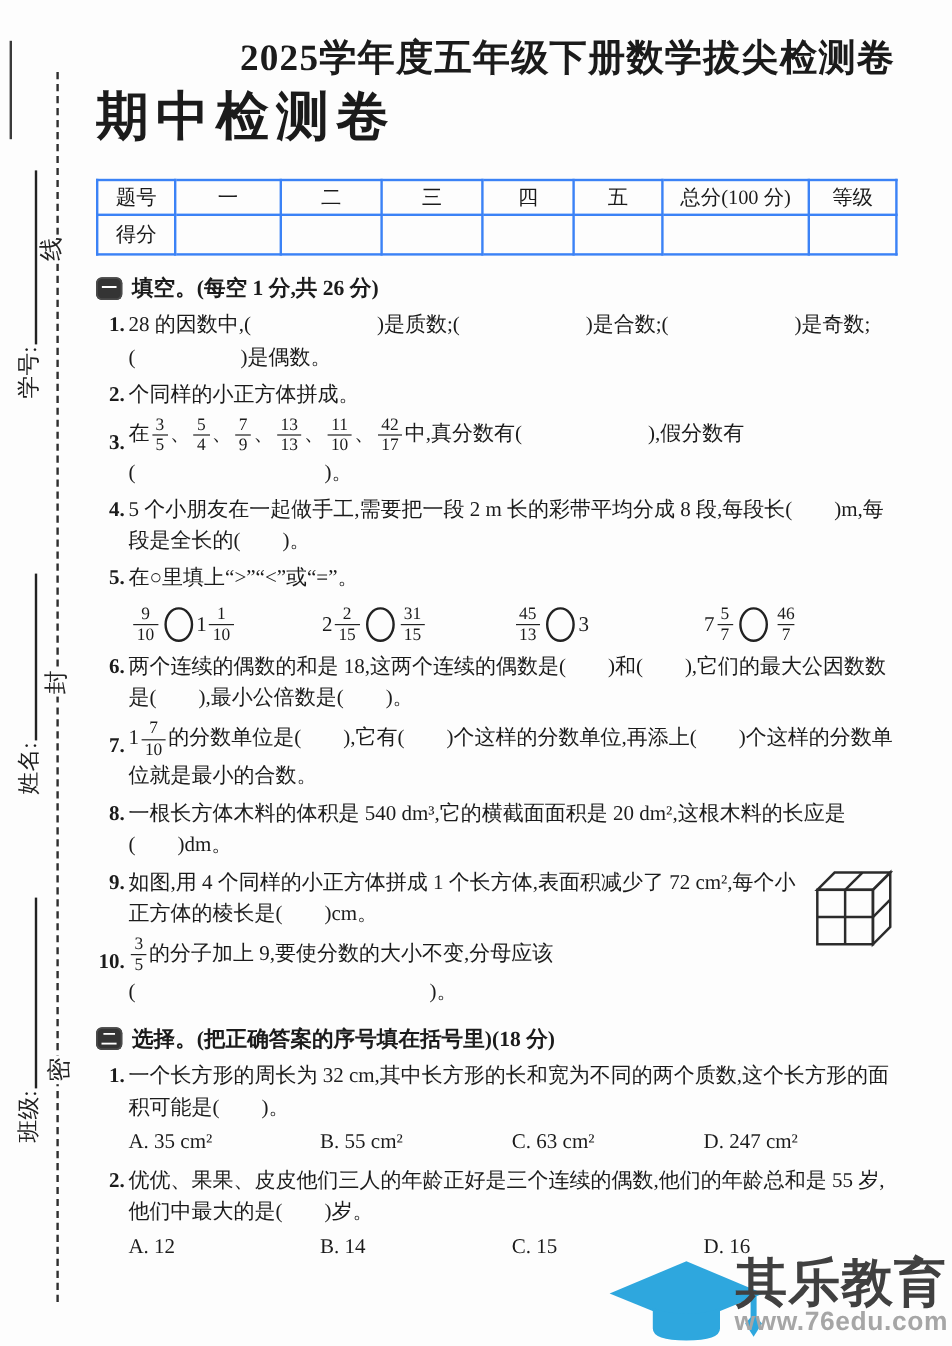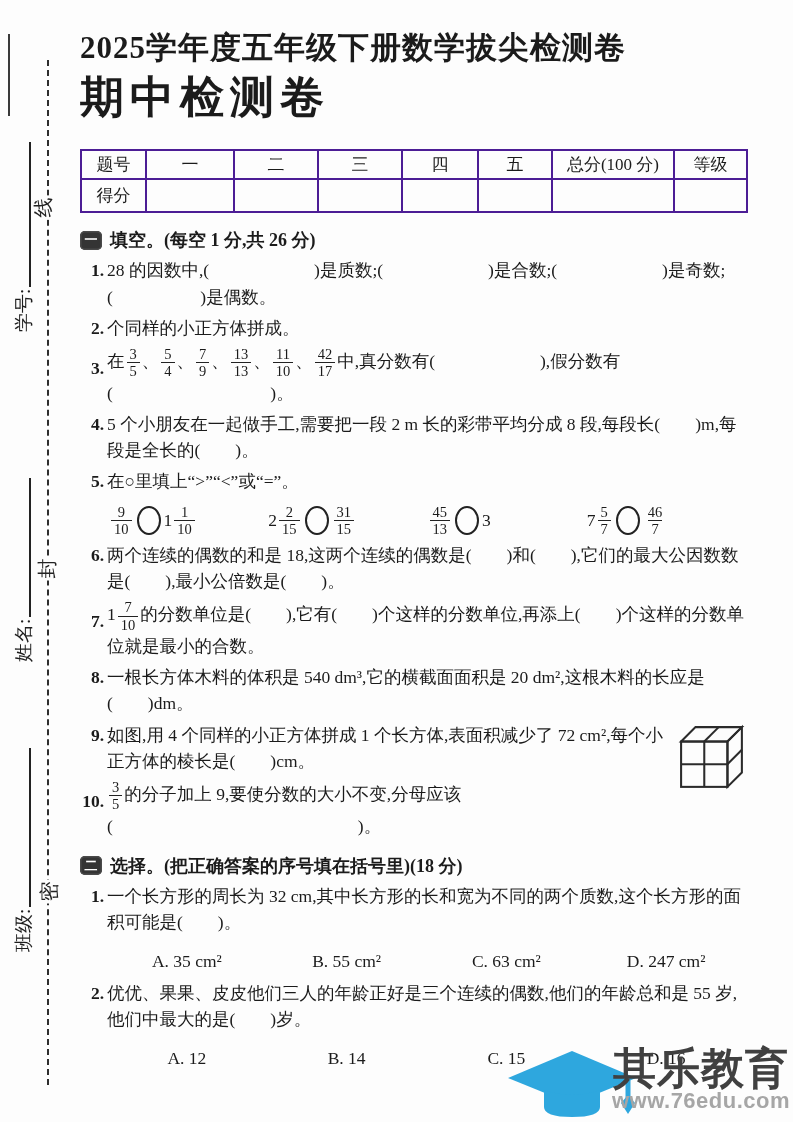"2025学年度五年级下册数学拔尖检测卷" .title { text-align: left -> right }
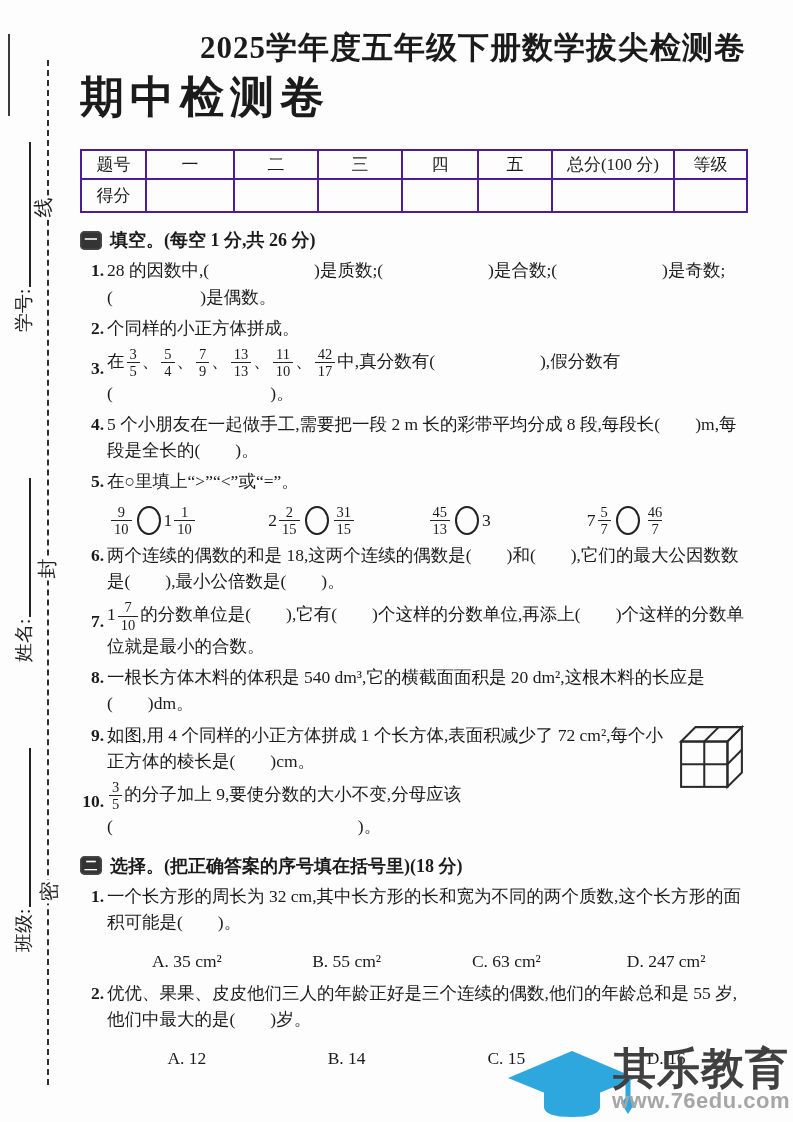"题号" table.score td { border: 2px solid #4c1d95 -> 2px solid #3b82f6 }
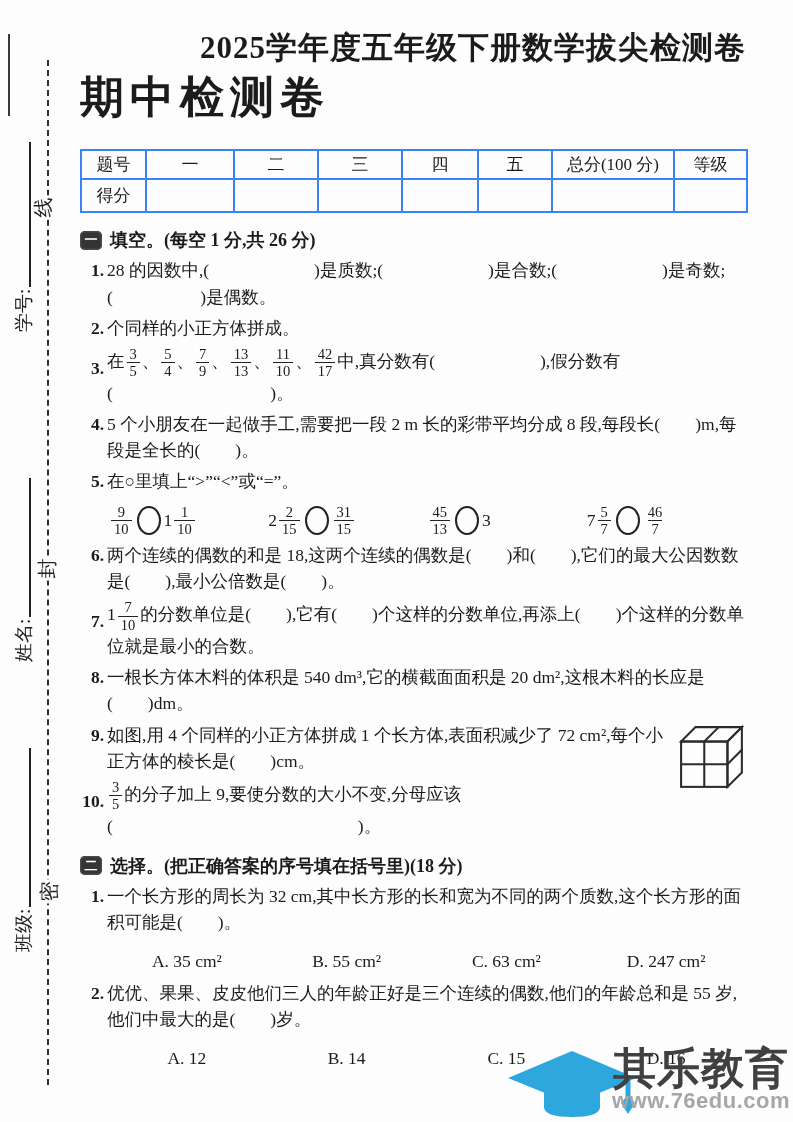"A. 35 cm²" .opts { margin-top: 13px -> 3px; text-align: center -> none }
